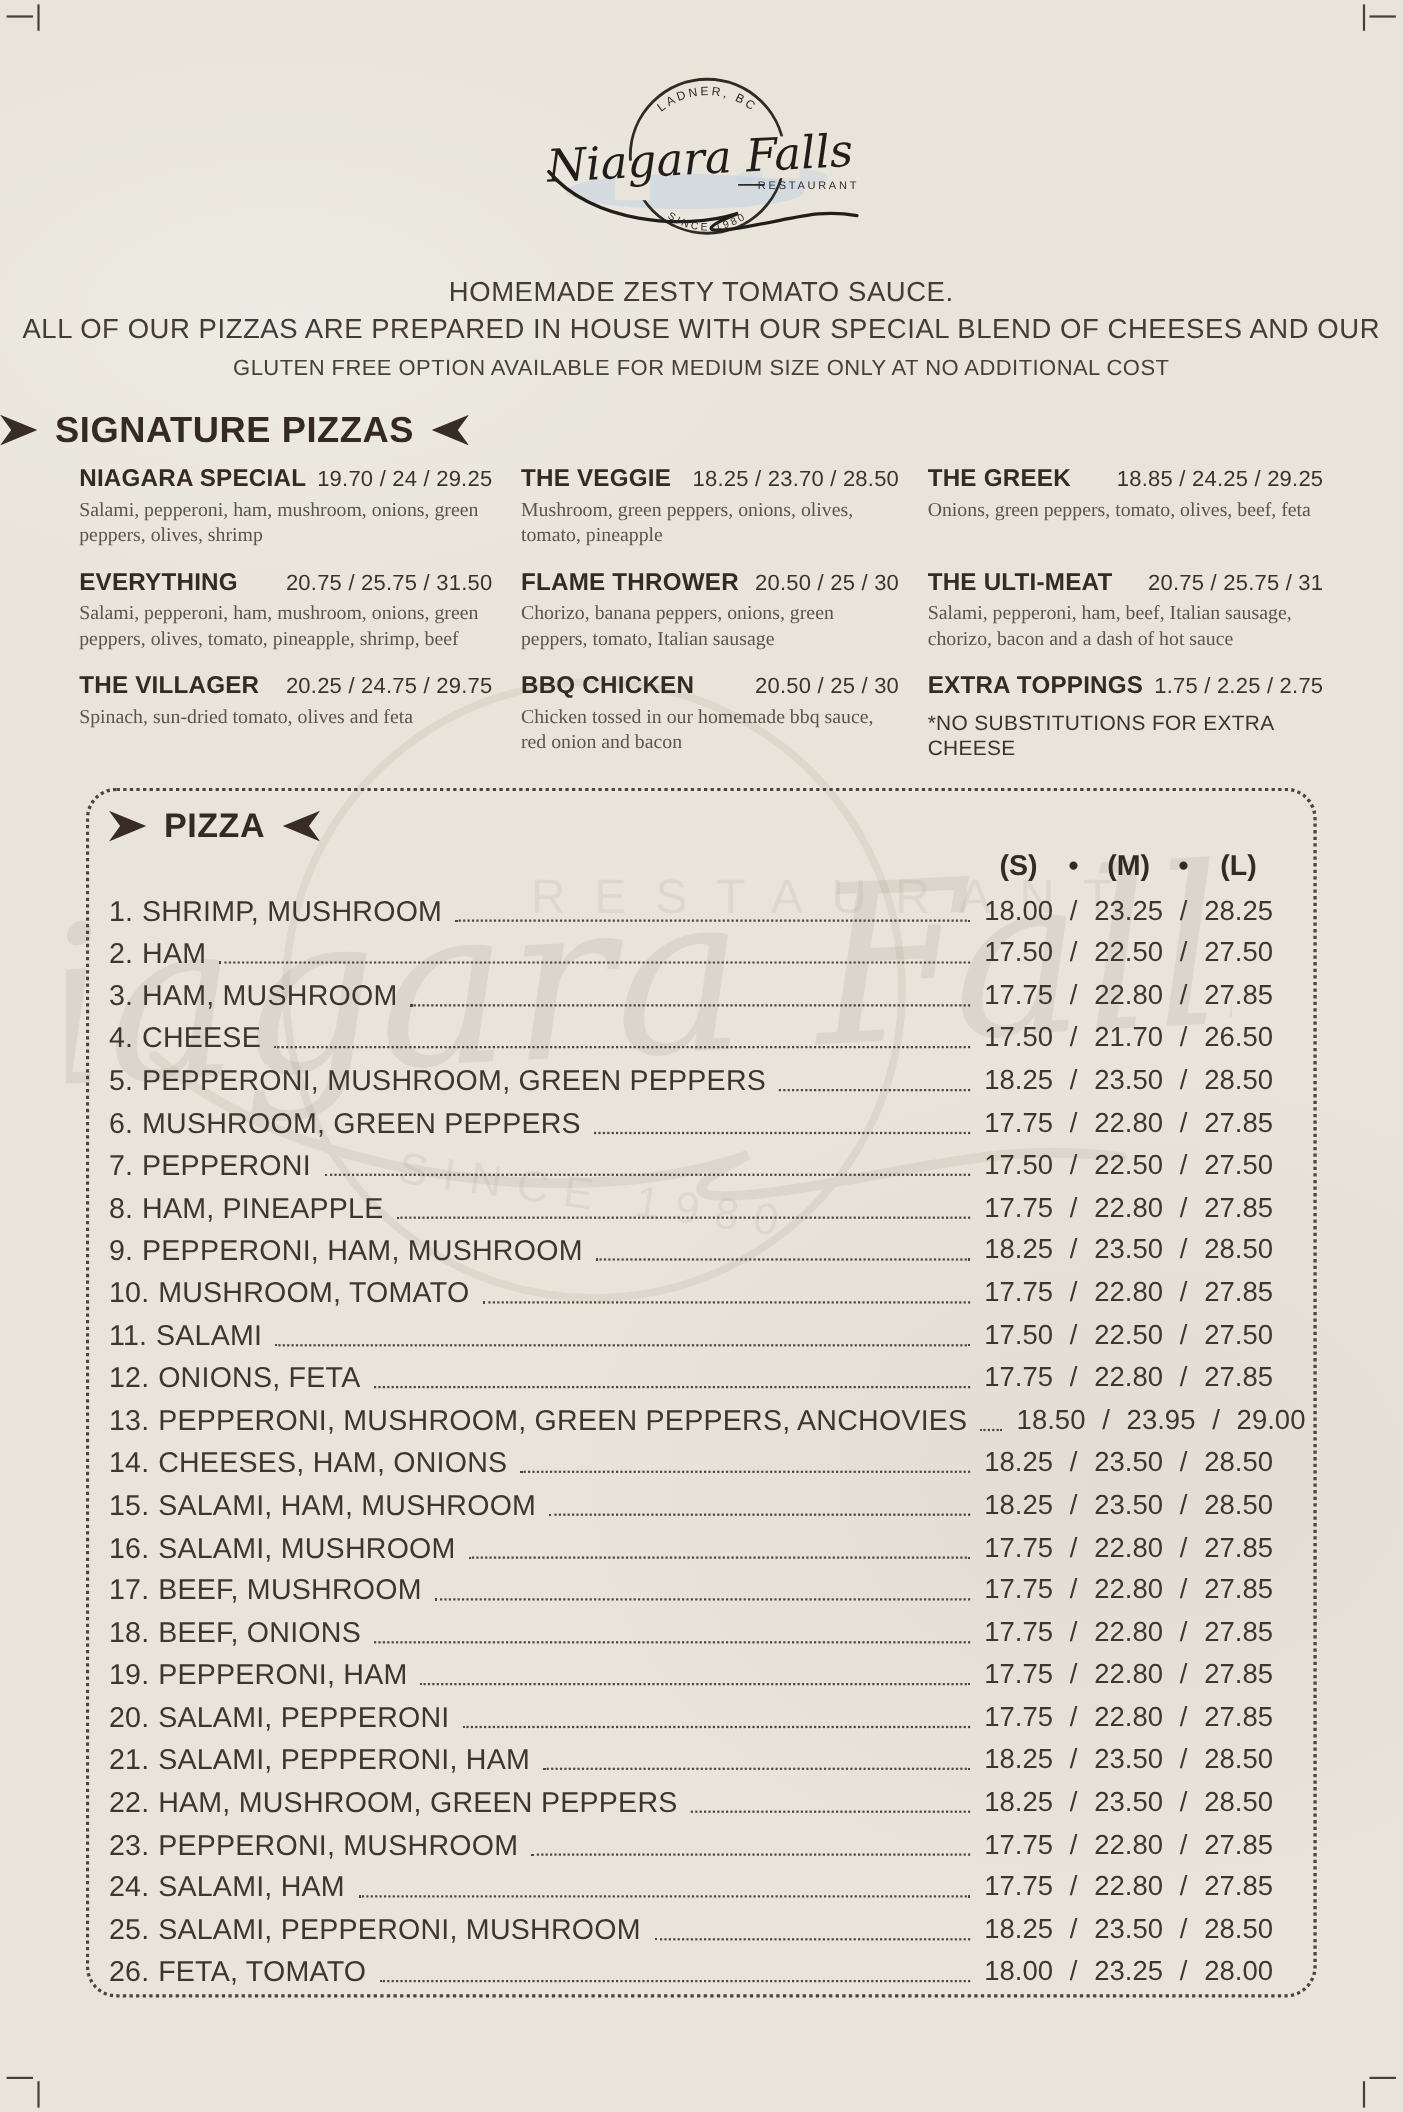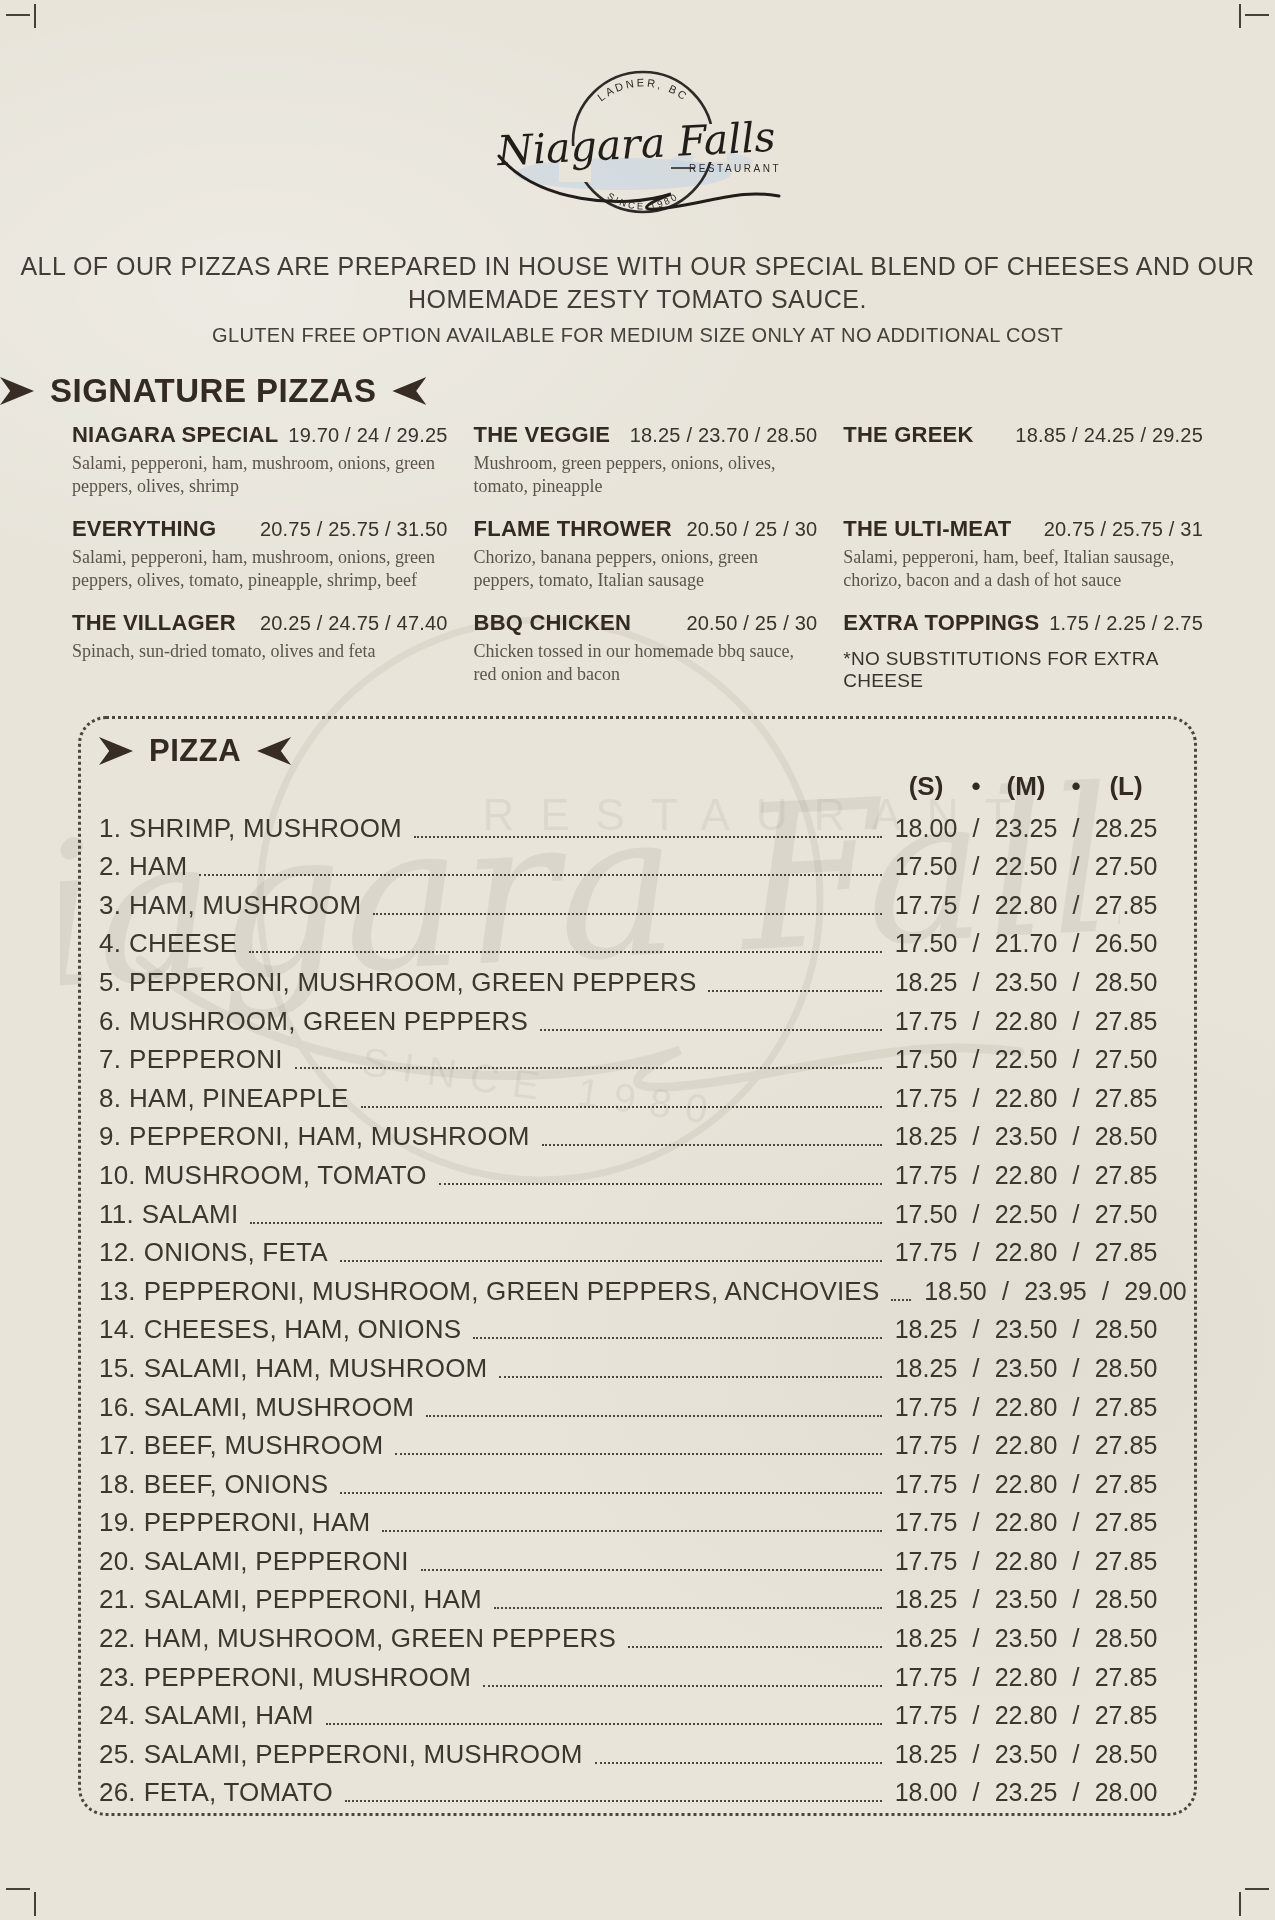"ALL OF OUR PIZZAS ARE" div.intro-line { order: before "HOMEMADE ZESTY TOMATO SAUCE." -> after "HOMEMADE ZESTY TOMATO SAUCE." }
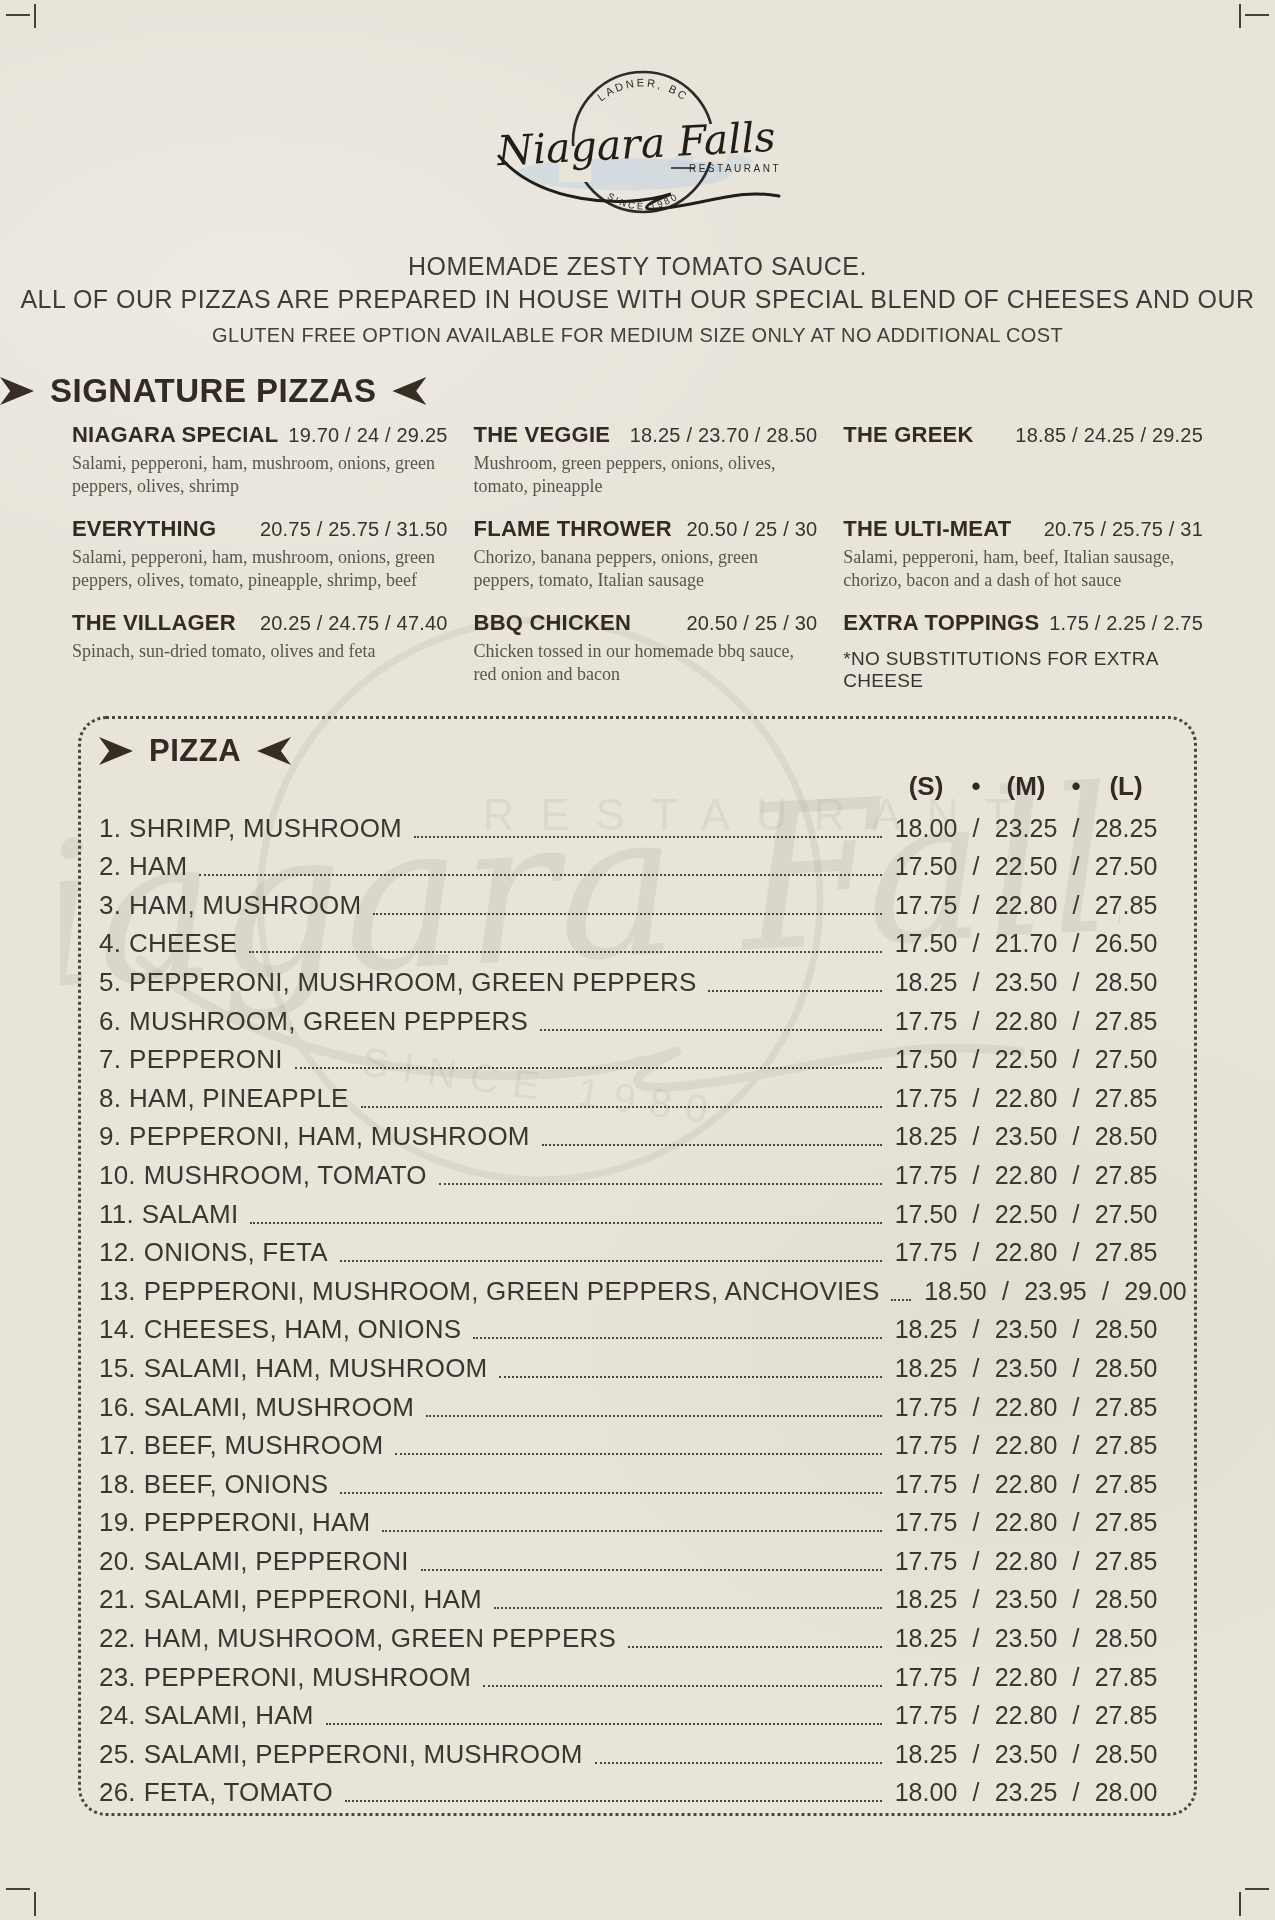"Onions, green peppers, tomato, olives," div.sig-desc { html: none -> <div>Onions, green peppers, tomato, olives, beef, feta</div> }
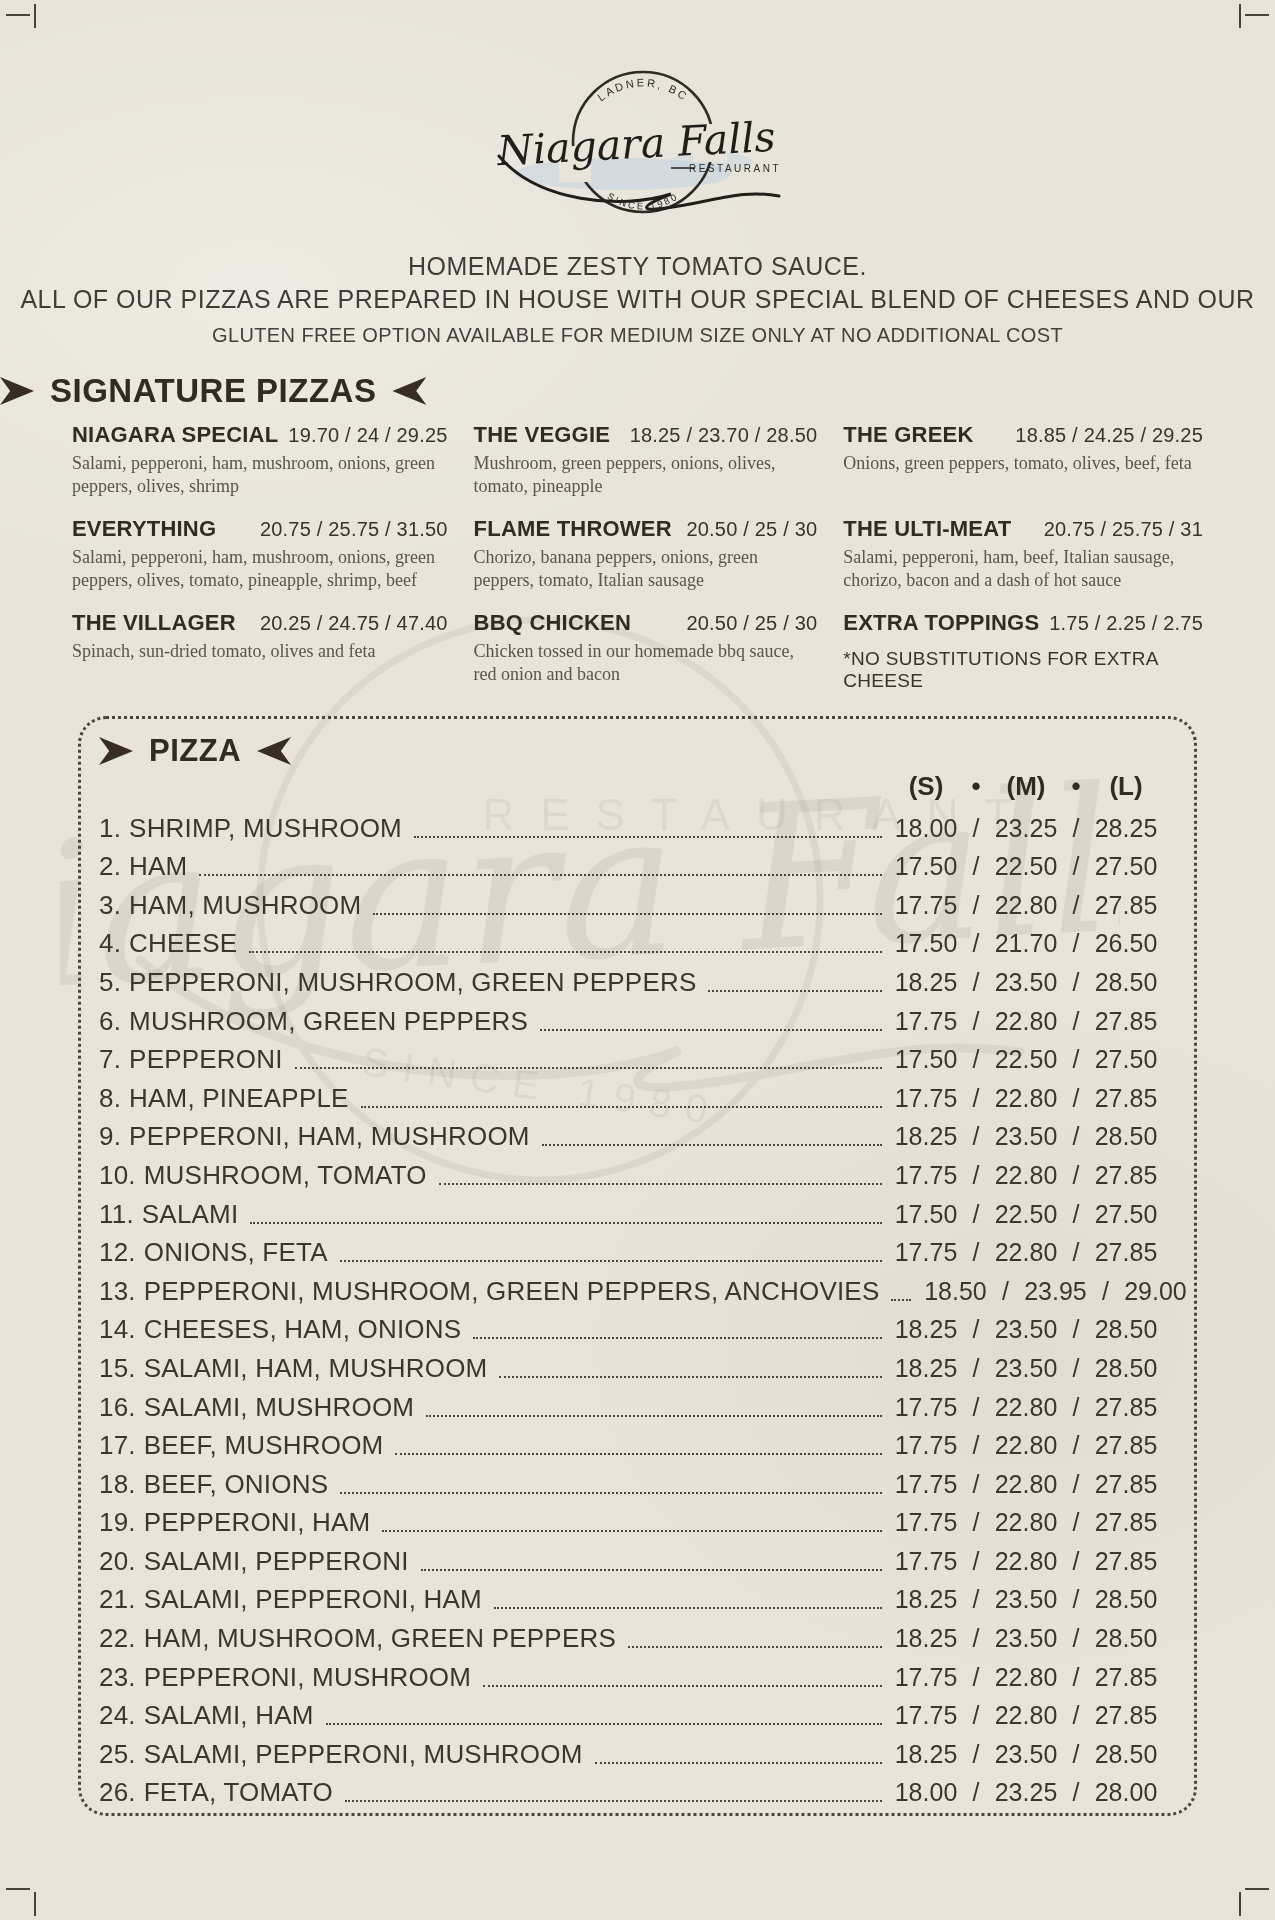"20.25 / 24.75 / 47.40" span.sig-price { text: 47.40 -> 29.75 }
